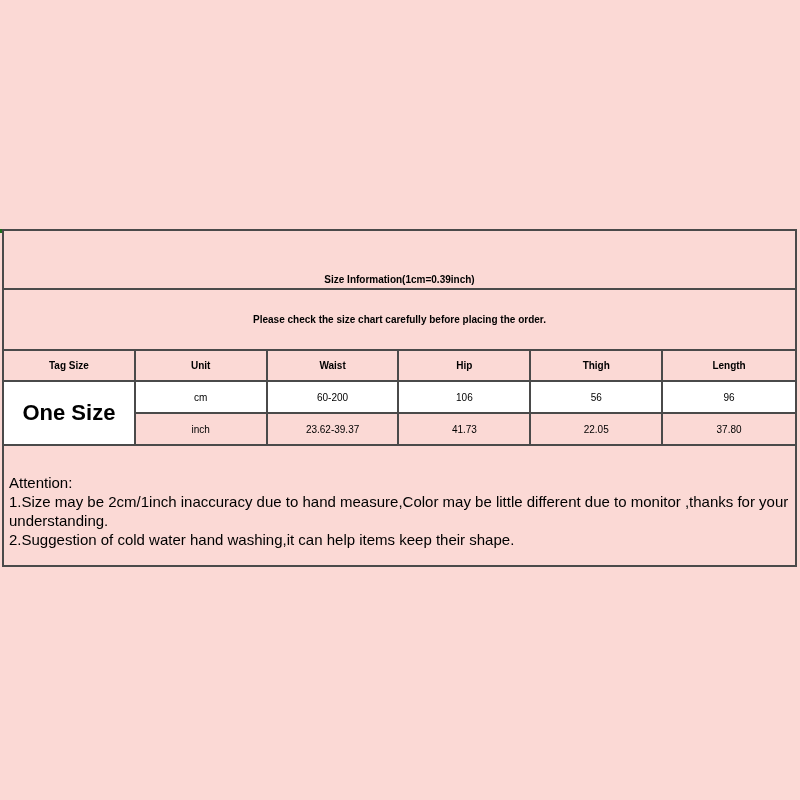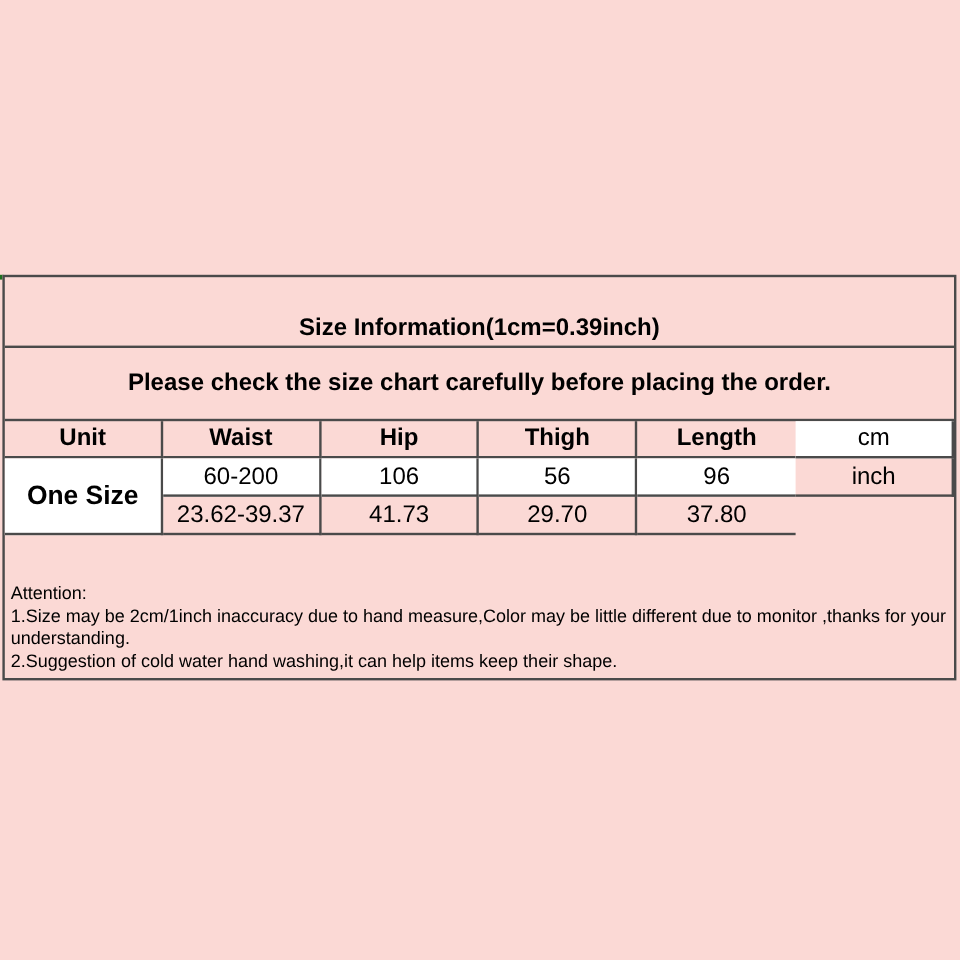"Size Information(1cm=0.39inch)" .cell { font-size: 20px -> 10px }
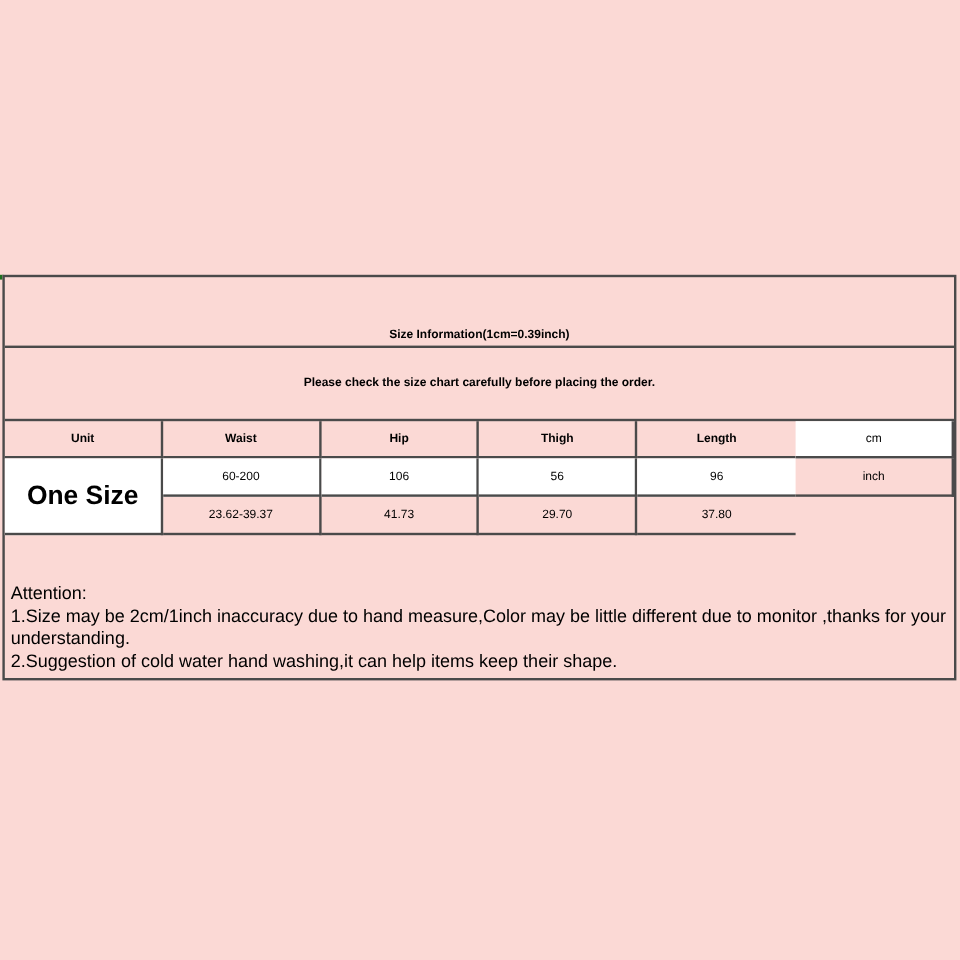"Tag Size" div.cell { html: none -> <div>Tag Size</div> }
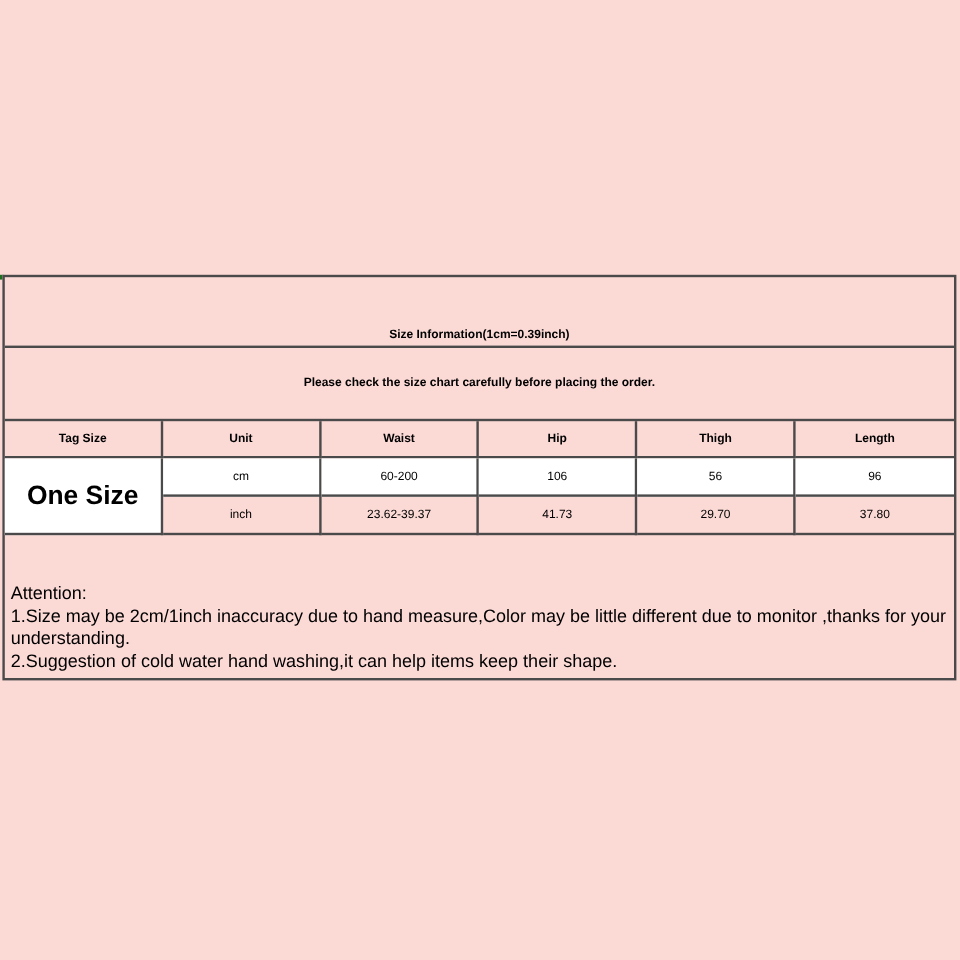"29.70" div.cell { text: 29.70 -> 22.05 }
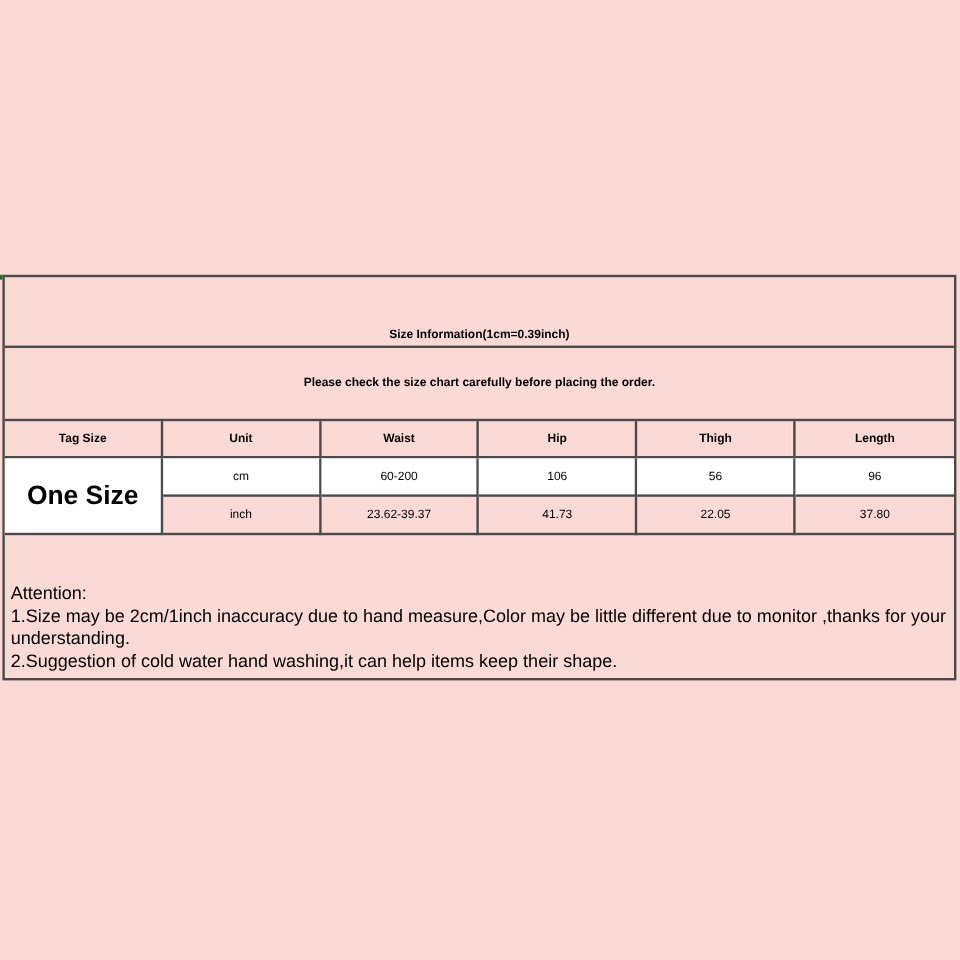"Attention:" .attention-cell { padding: 0 6px 4px 5px -> 0 6px 16px 5px }
